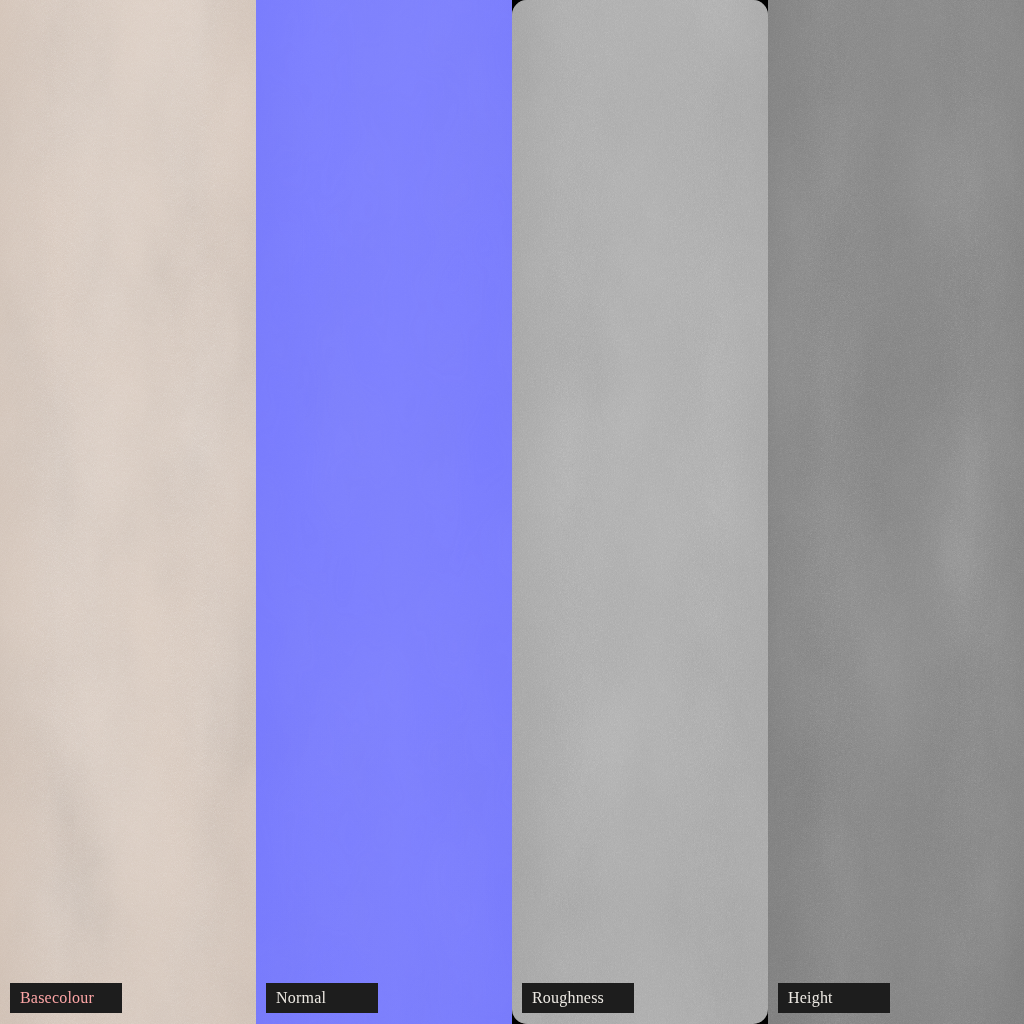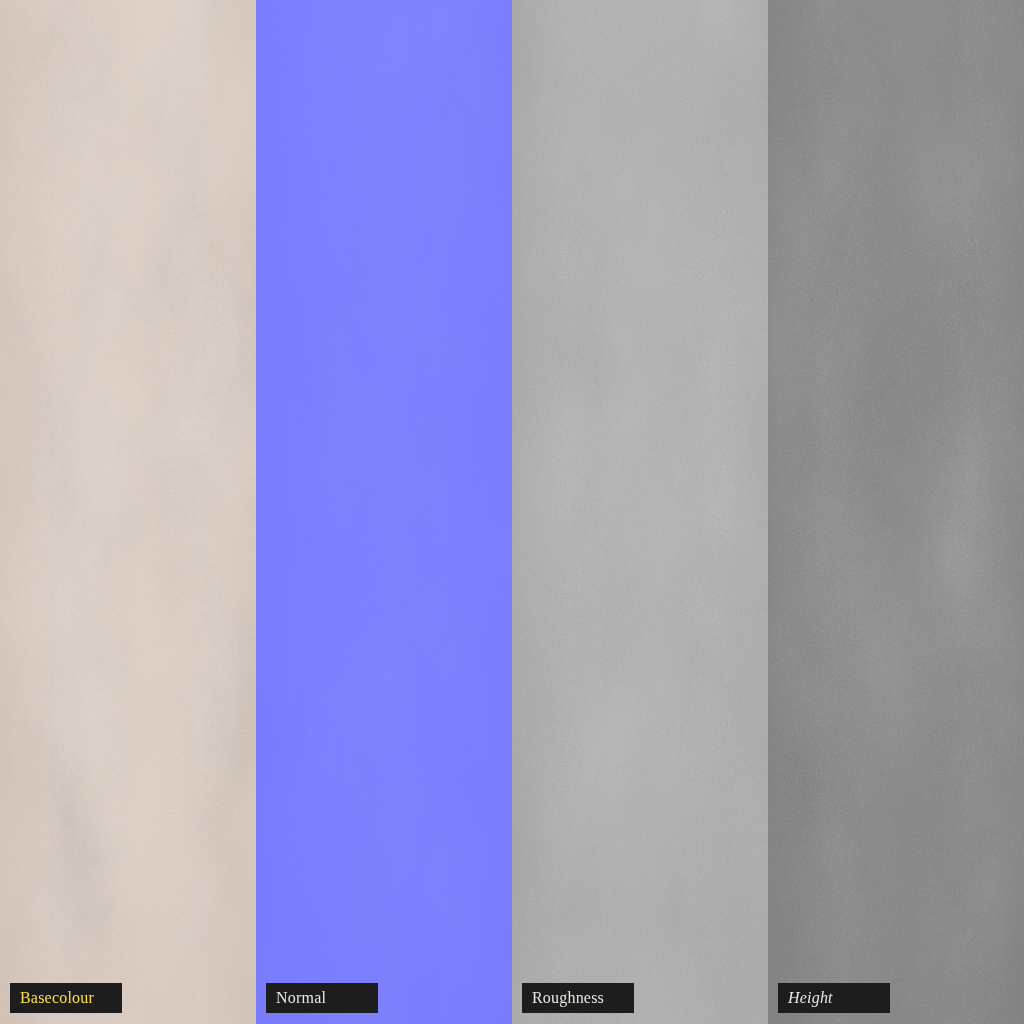"Basecolour" div.map-label { color: #fde047 -> #fca5a5 }
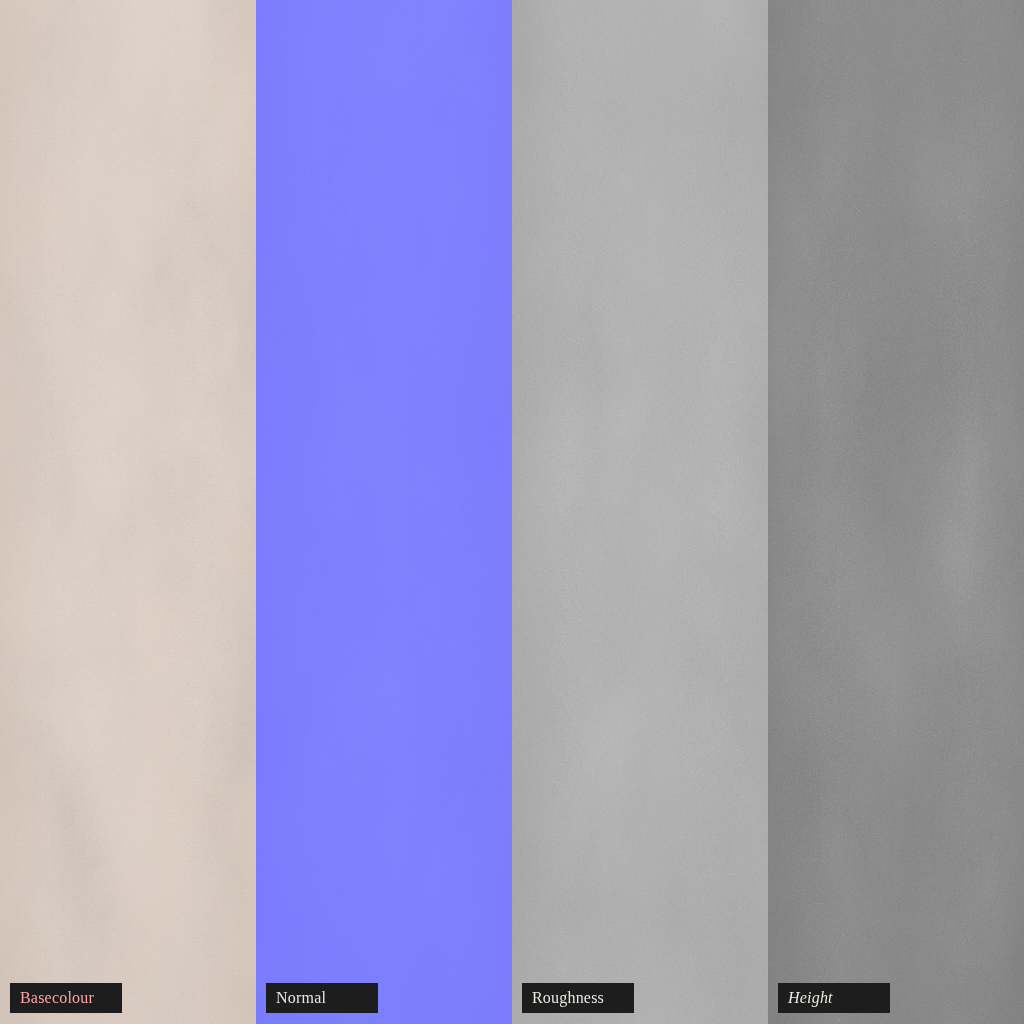"Roughness" div.map-panel { border-radius: none -> 15px }
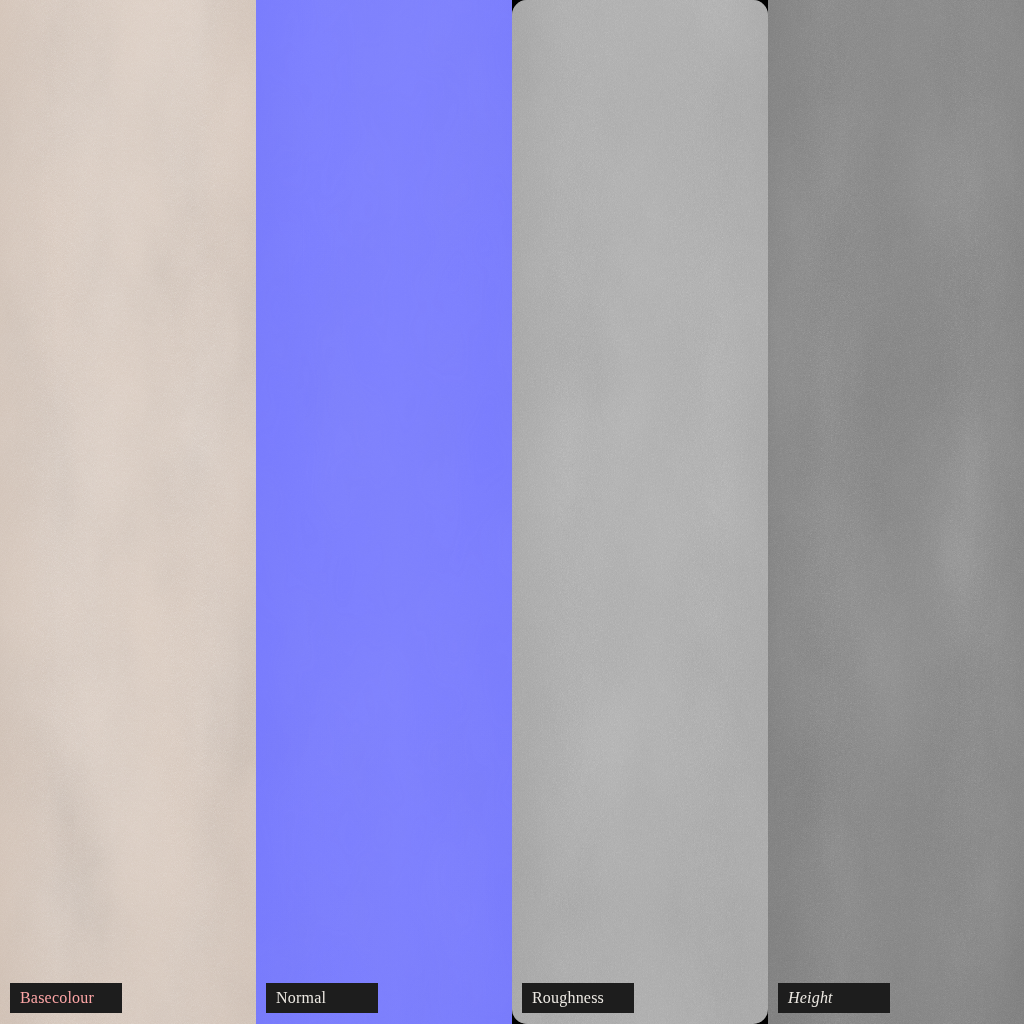"Height" div.map-panel { font-style: italic -> none }
